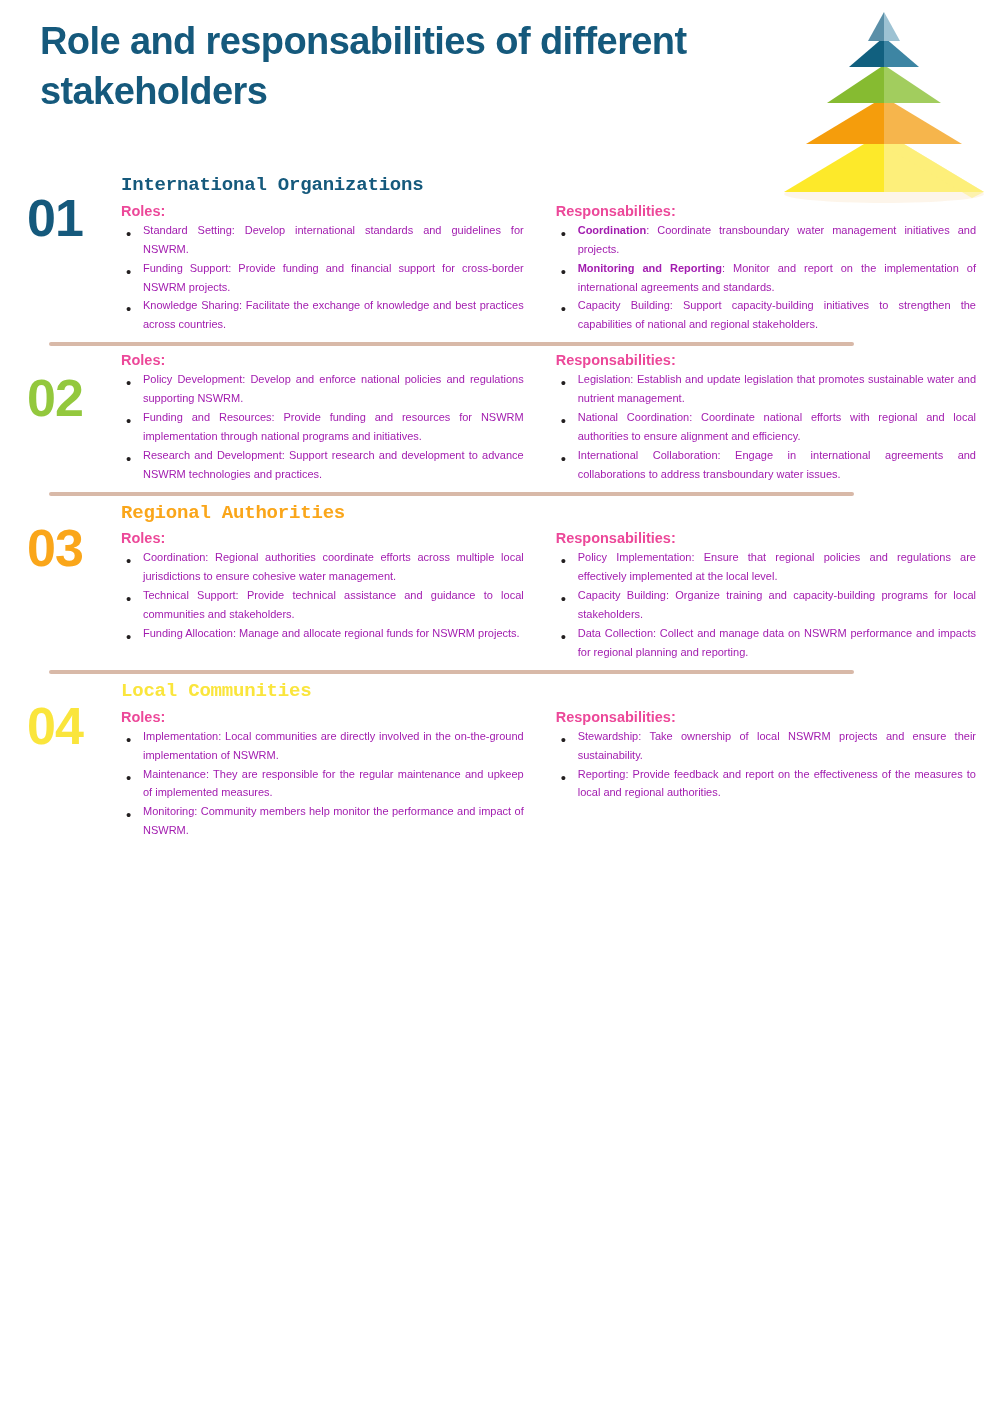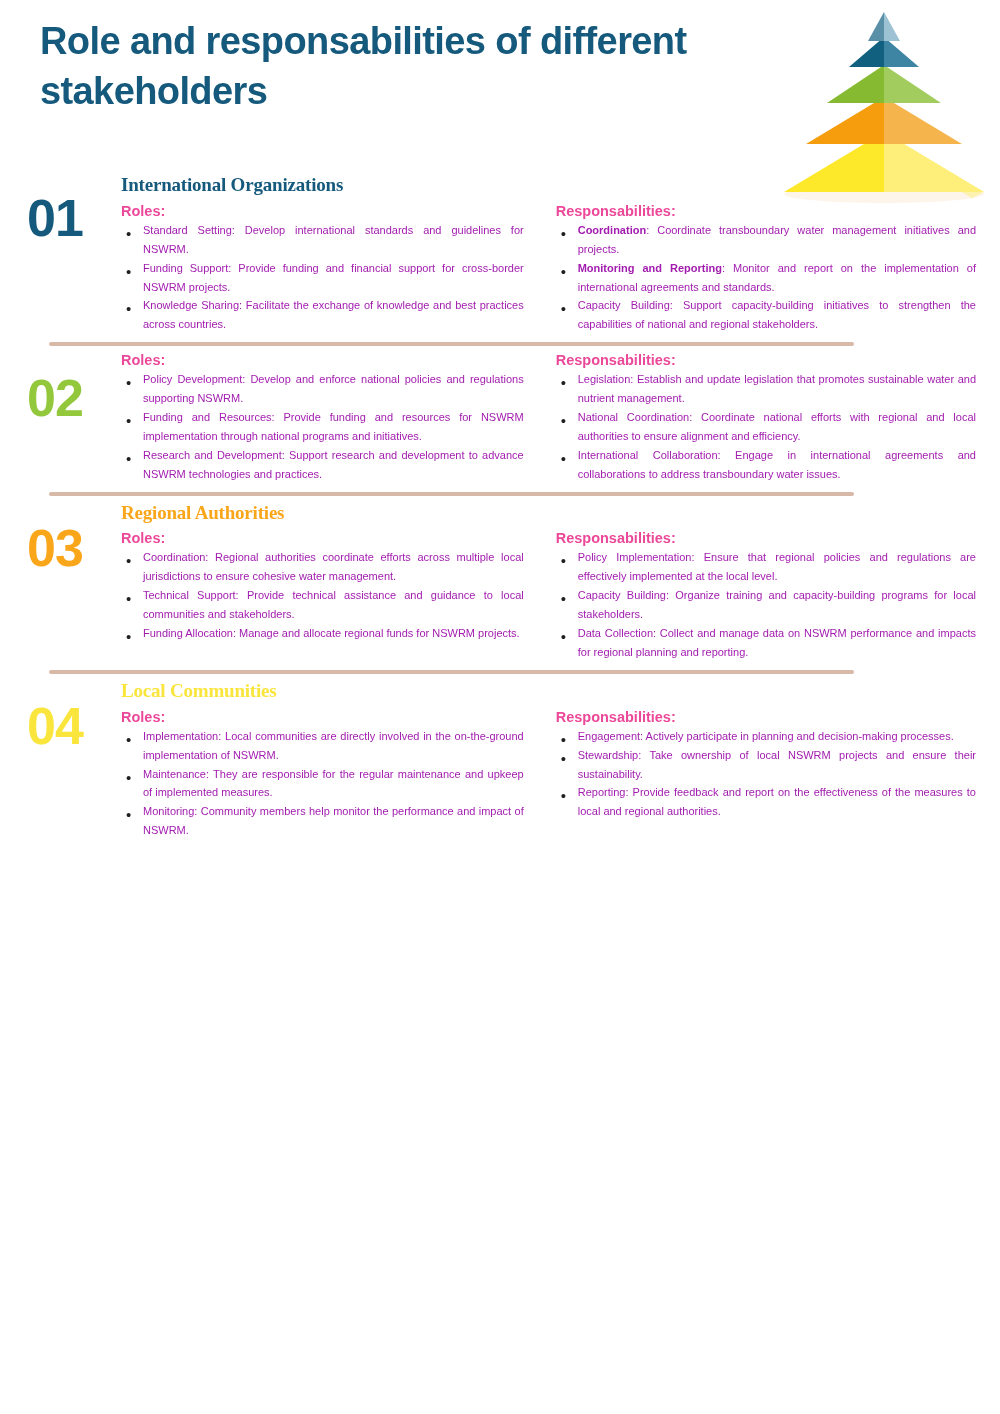"International Organizations" .sec-heading { font-family: Liberation Serif, serif -> Liberation Mono, monospace }
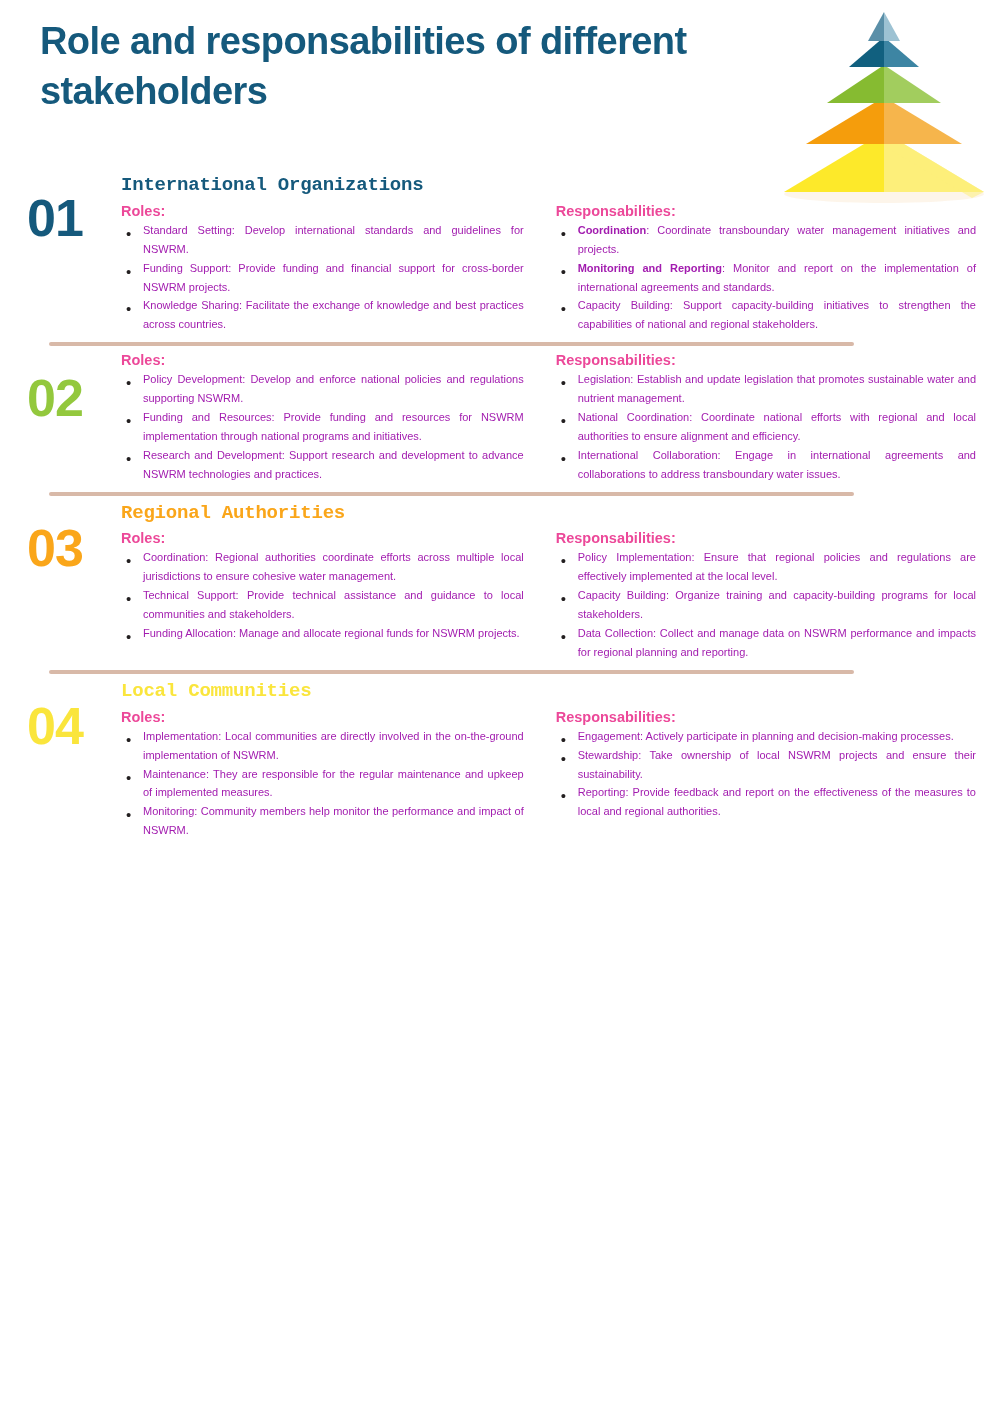"Engagement: Actively participate in" li { html: <li><span>Engagement: Actively participate in planning and decision-making processes.</span></li> -> none }
